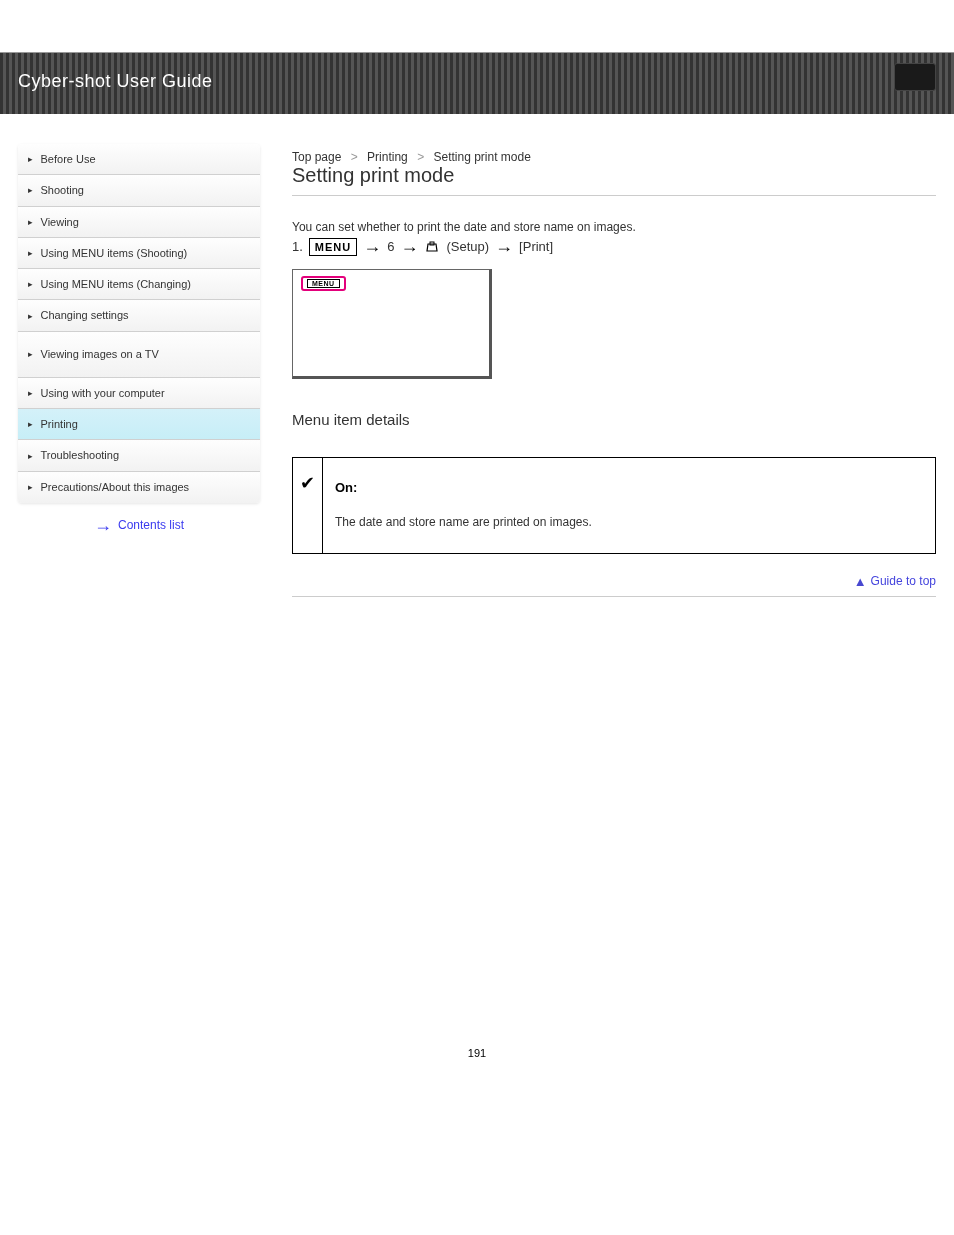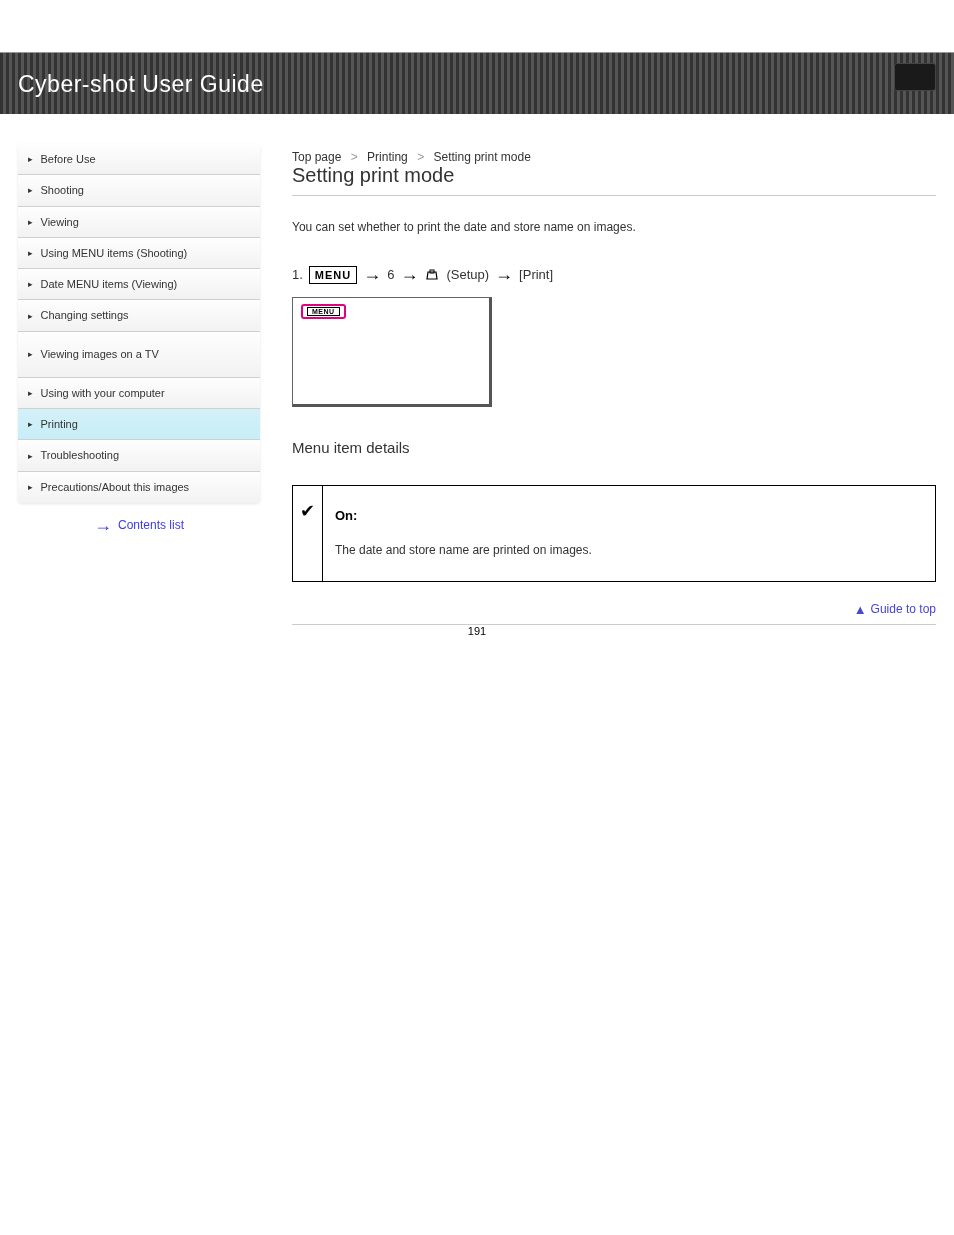"Cyber-shot User Guide" .header-title { font-size: 23px -> 18px }
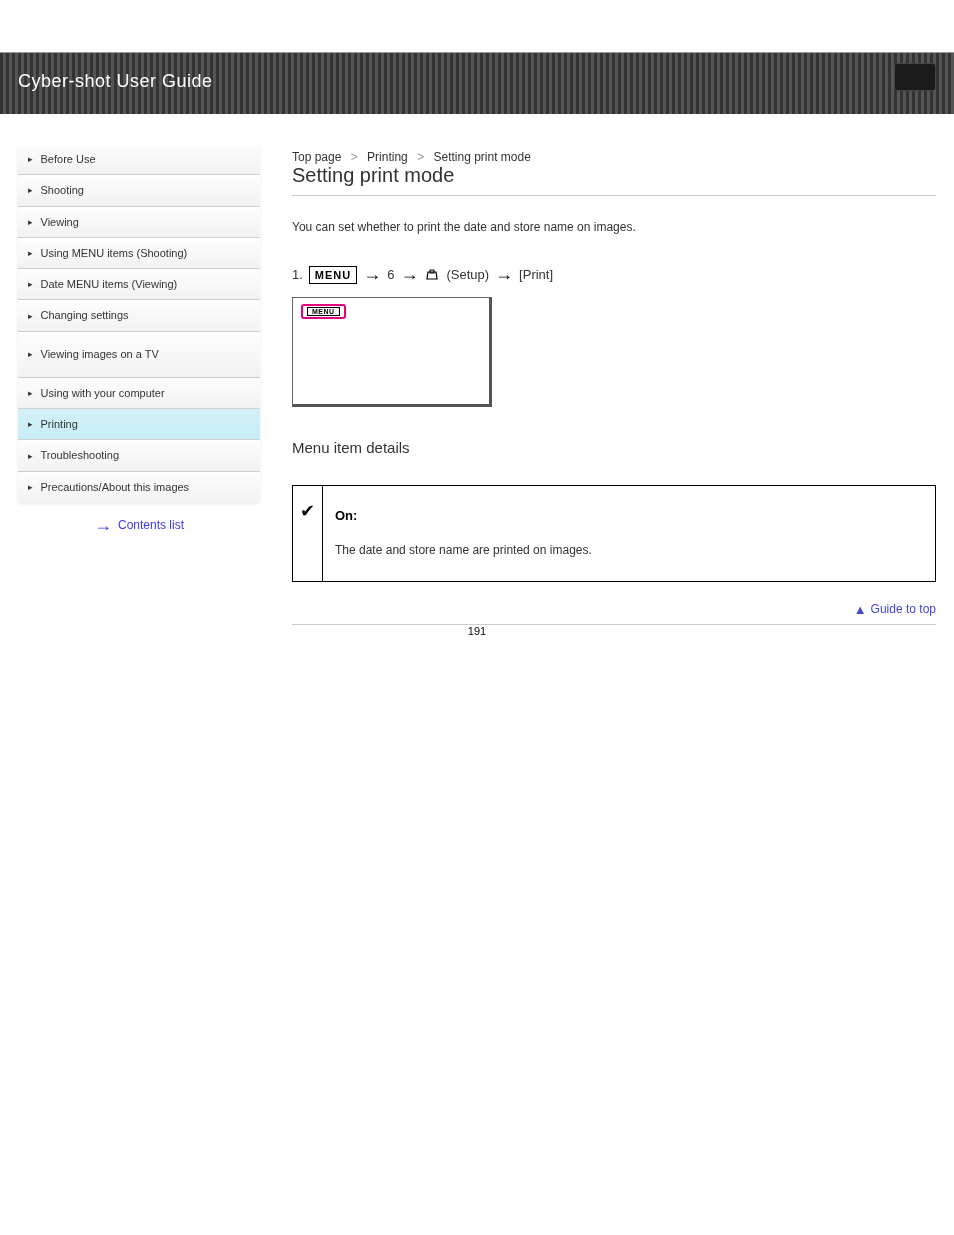"You can set whether to" .desc { margin-bottom: 28px -> 0 }
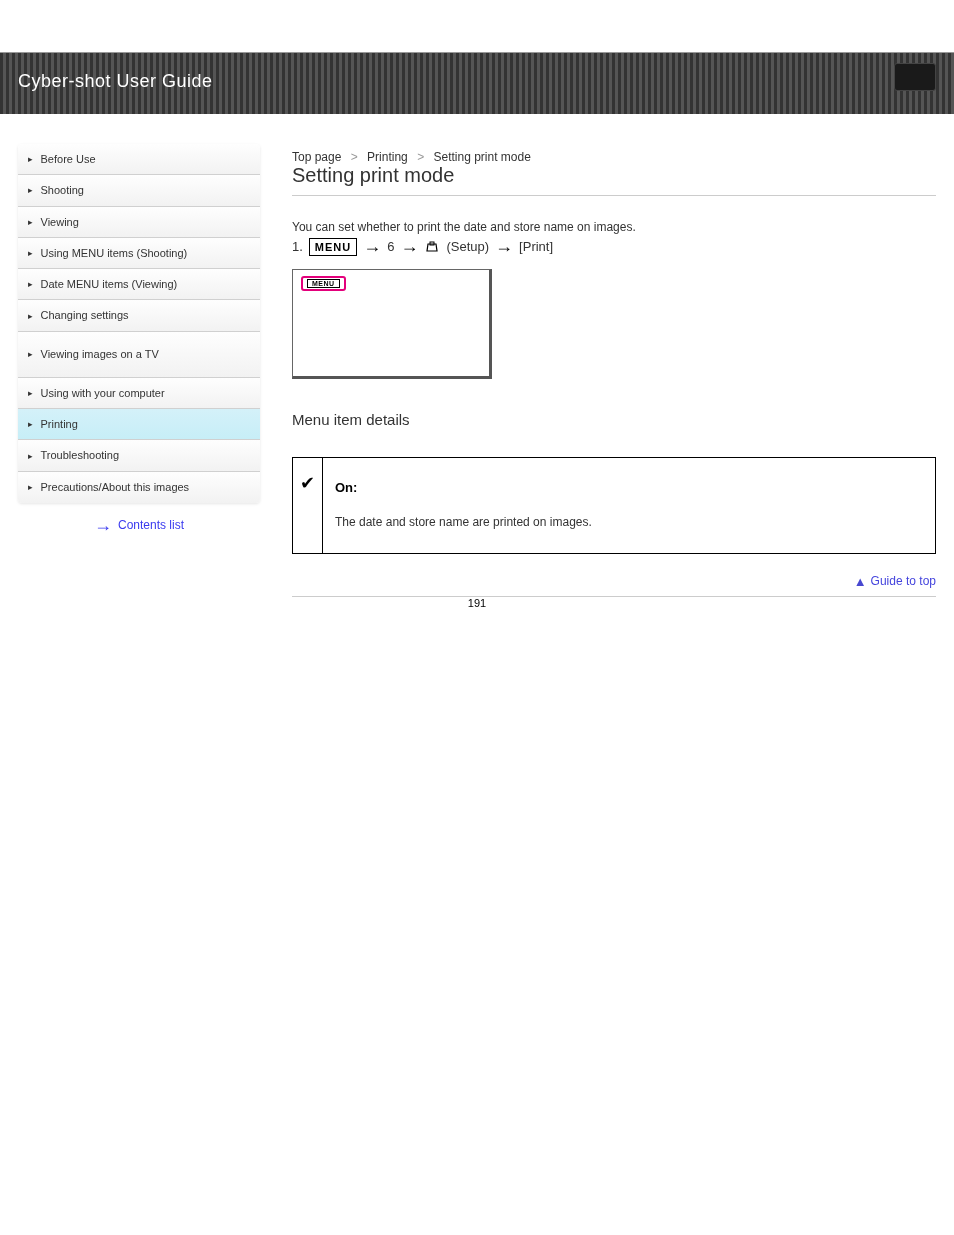"Date MENU items (Viewing)" span { text: Date MENU items (Viewing -> Using MENU items (Changing }
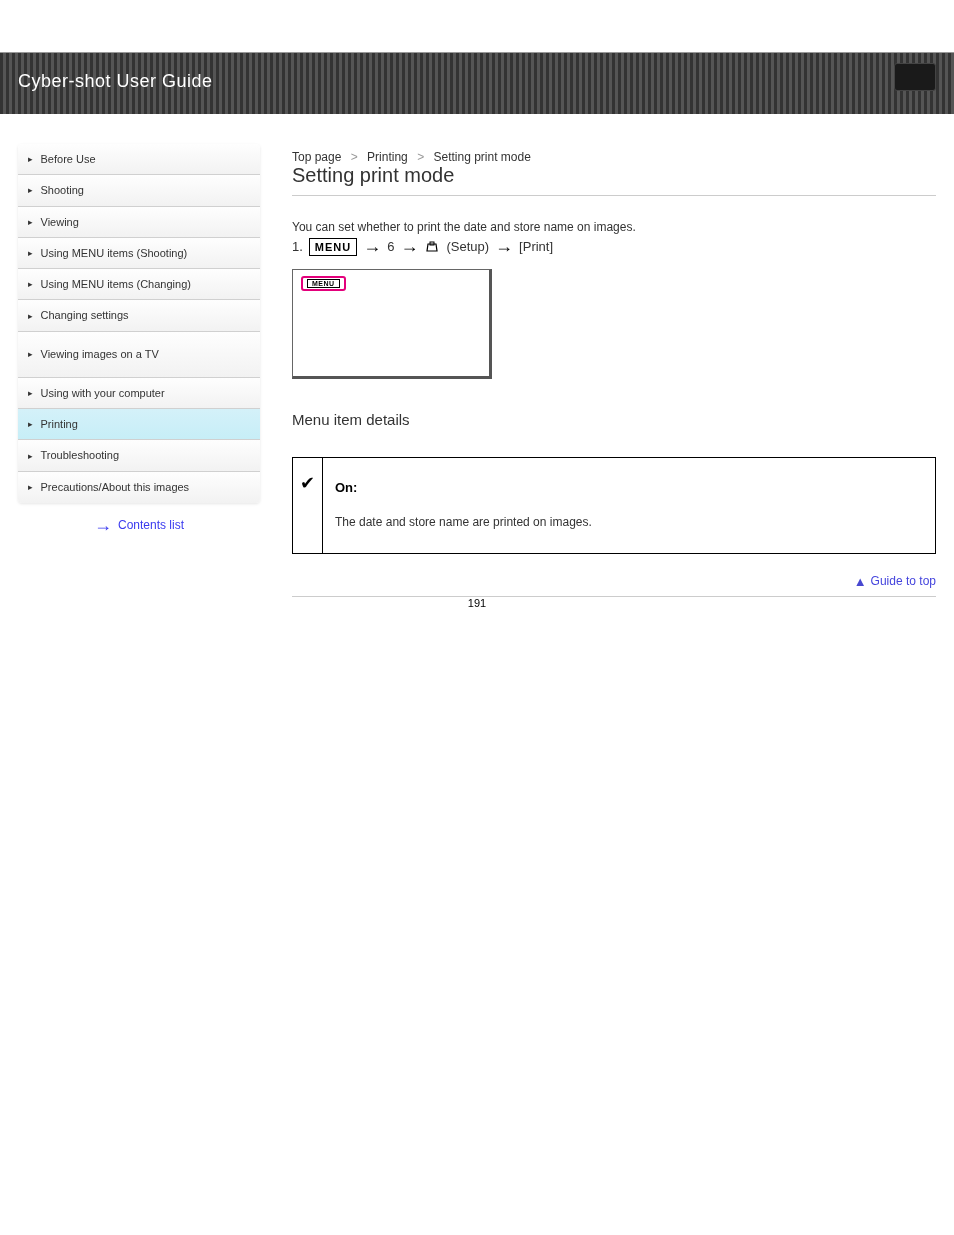"191" .page-num { margin-top: none -> 450px }
